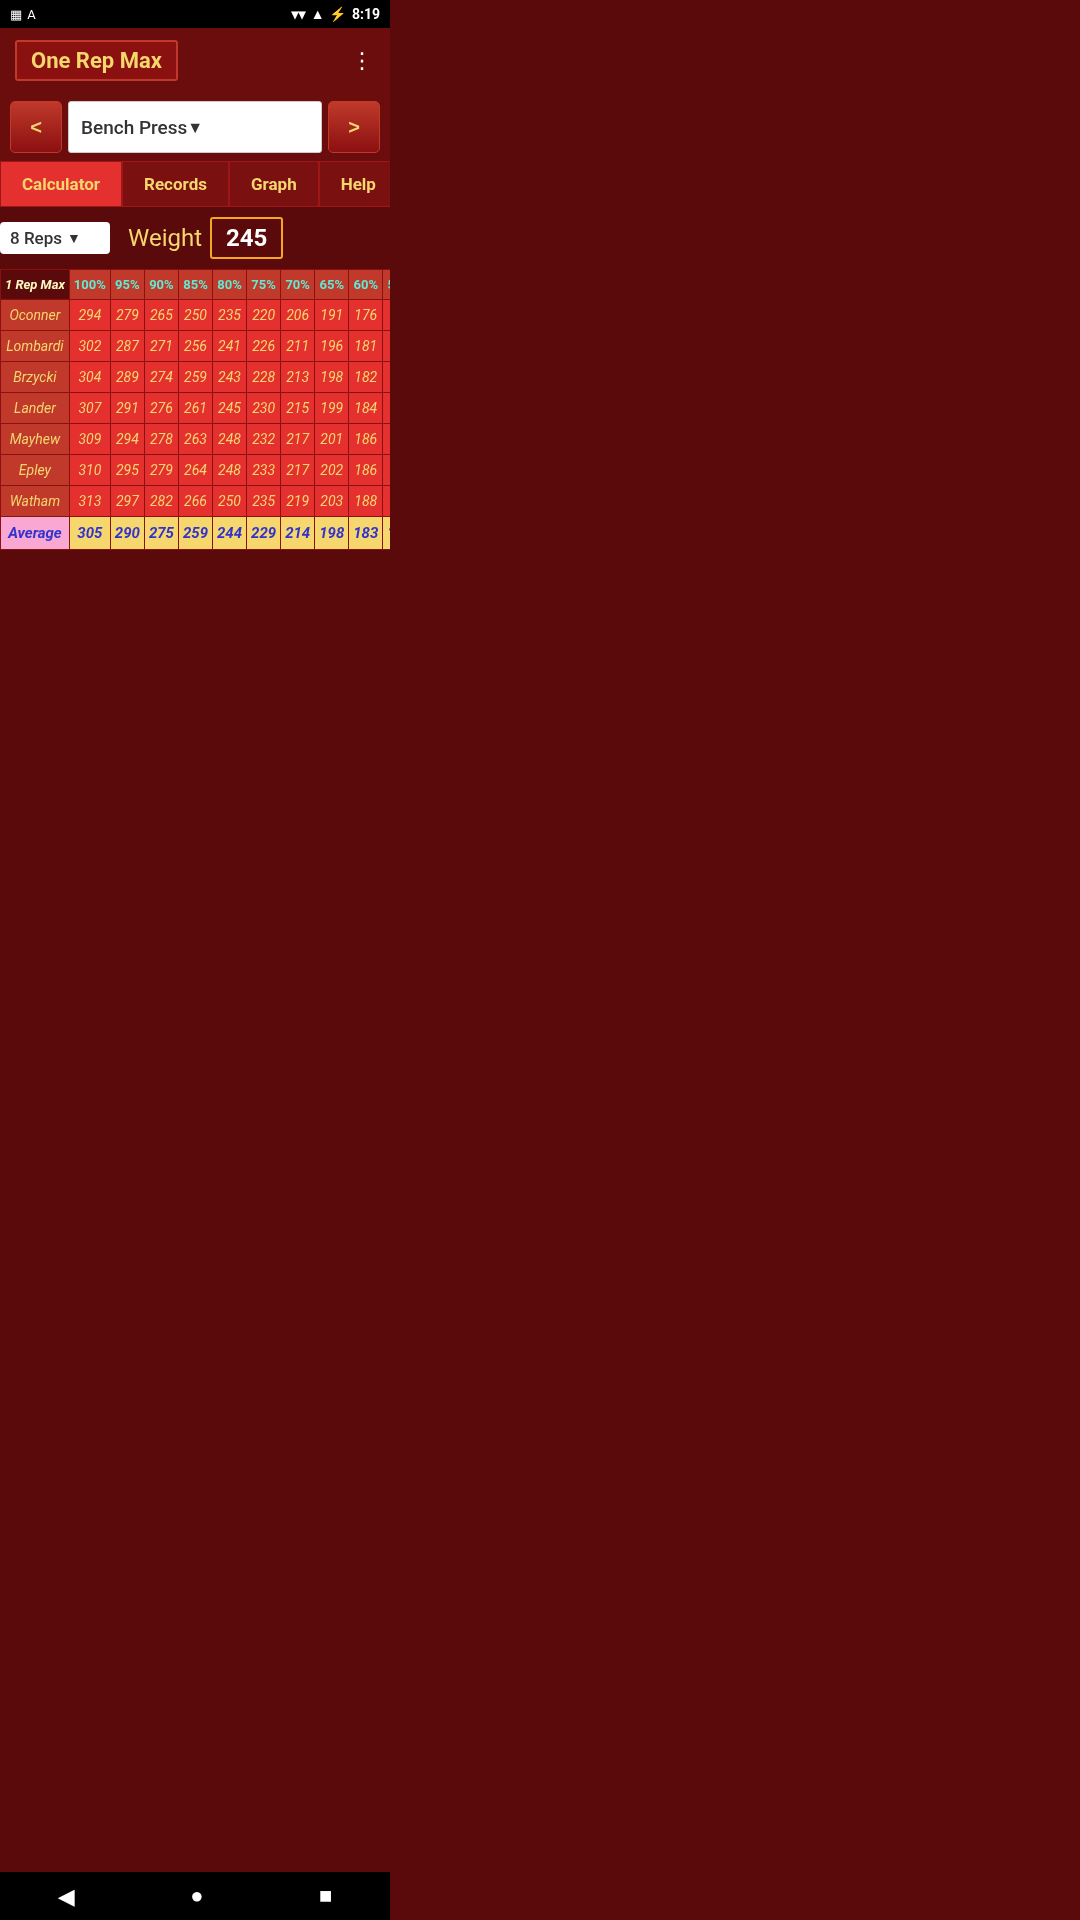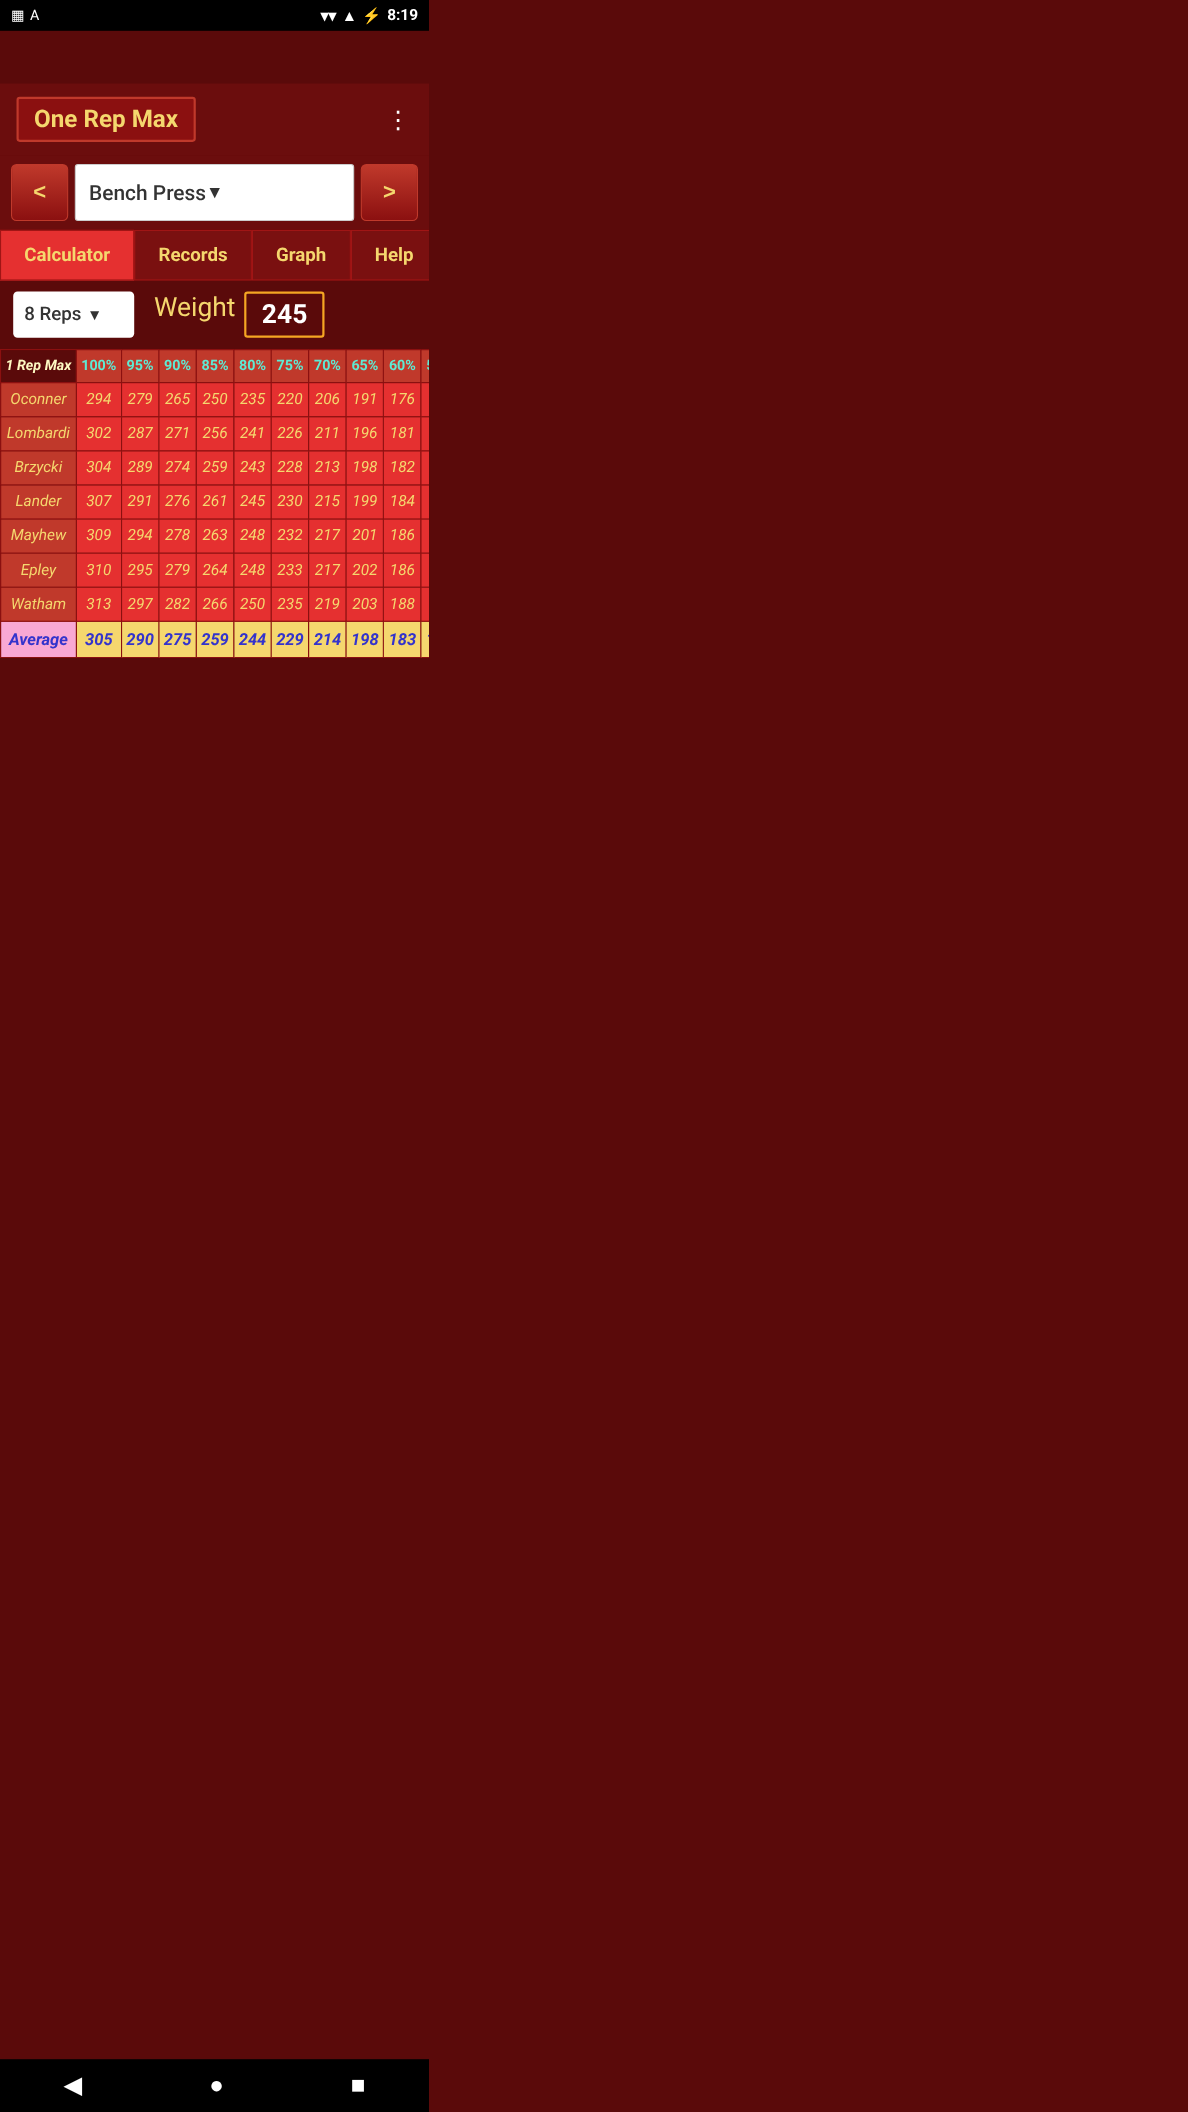"One Rep Max" .header { margin-top: 48px -> none }
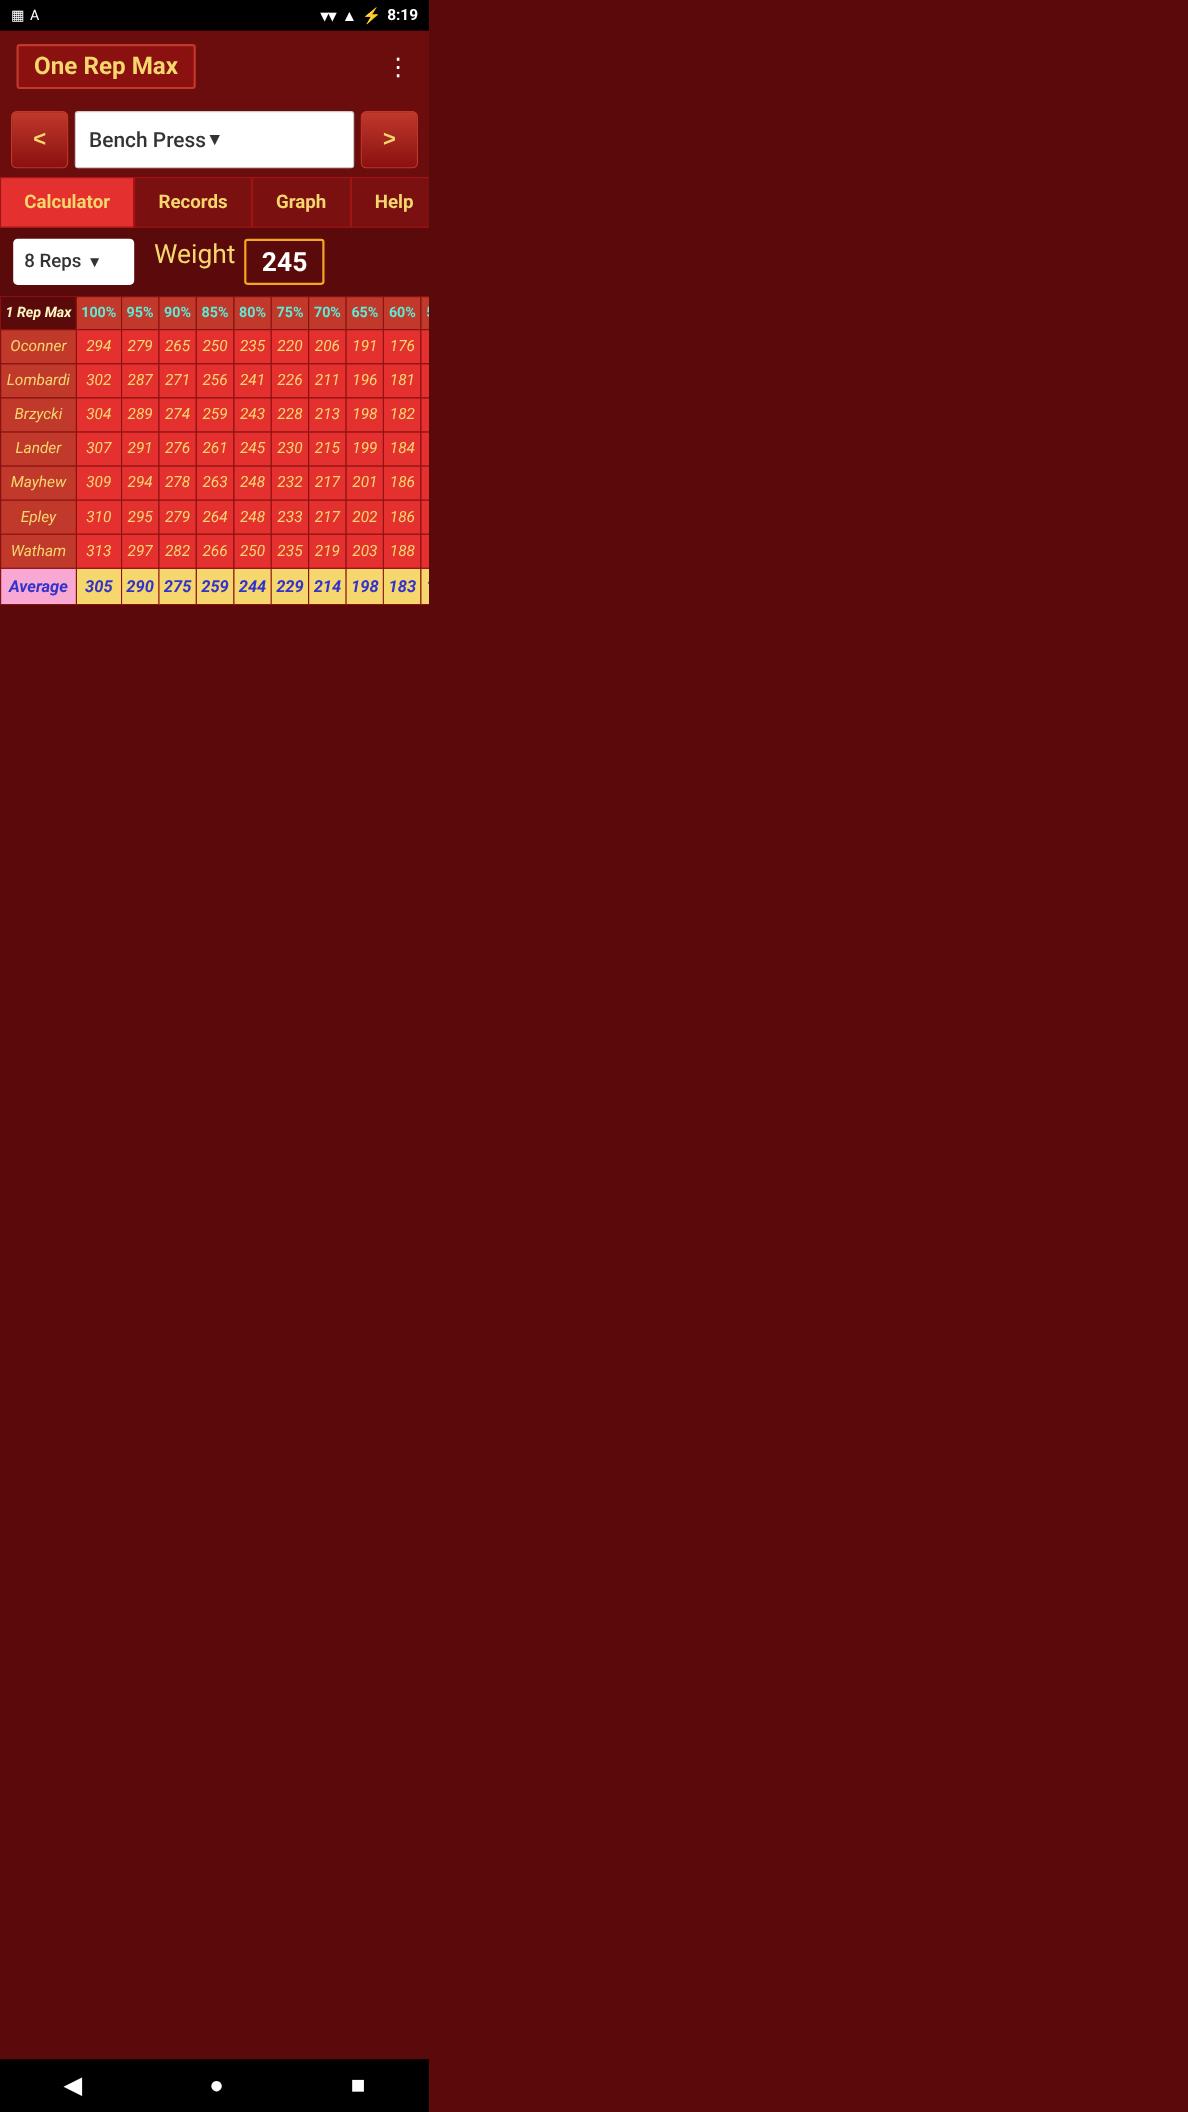"8 Reps" .controls-row { align-items: none -> center; padding: 10px 12px -> 10px 0 }
